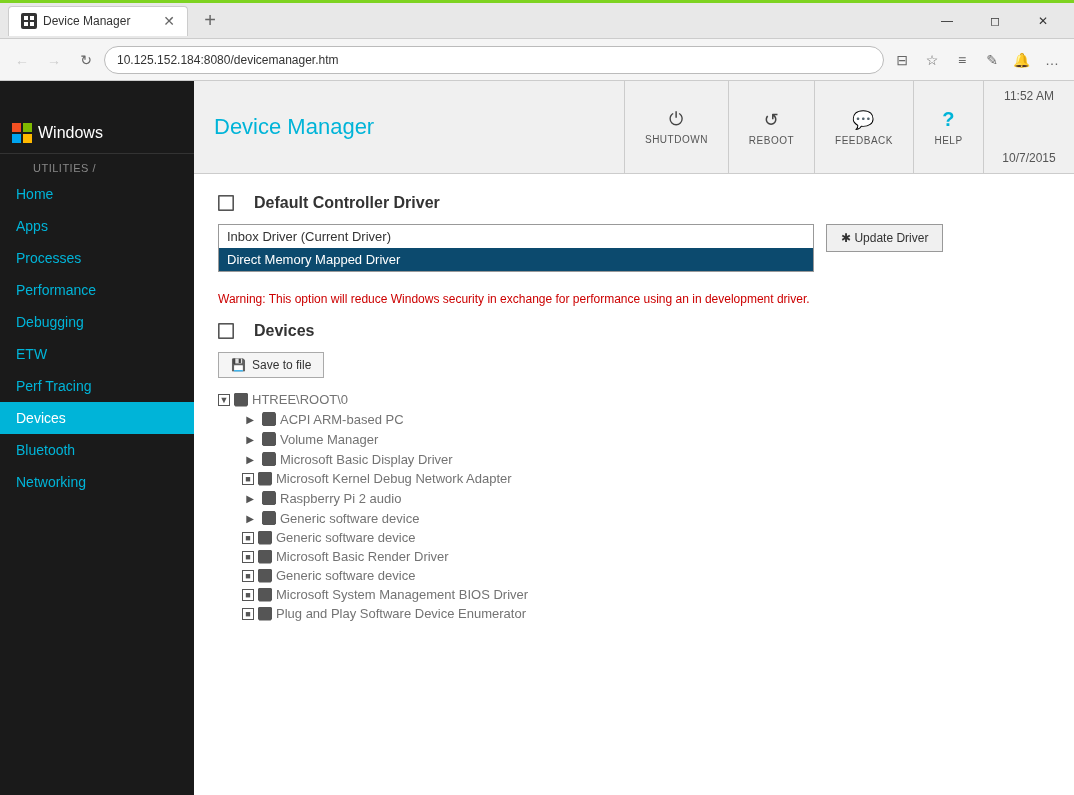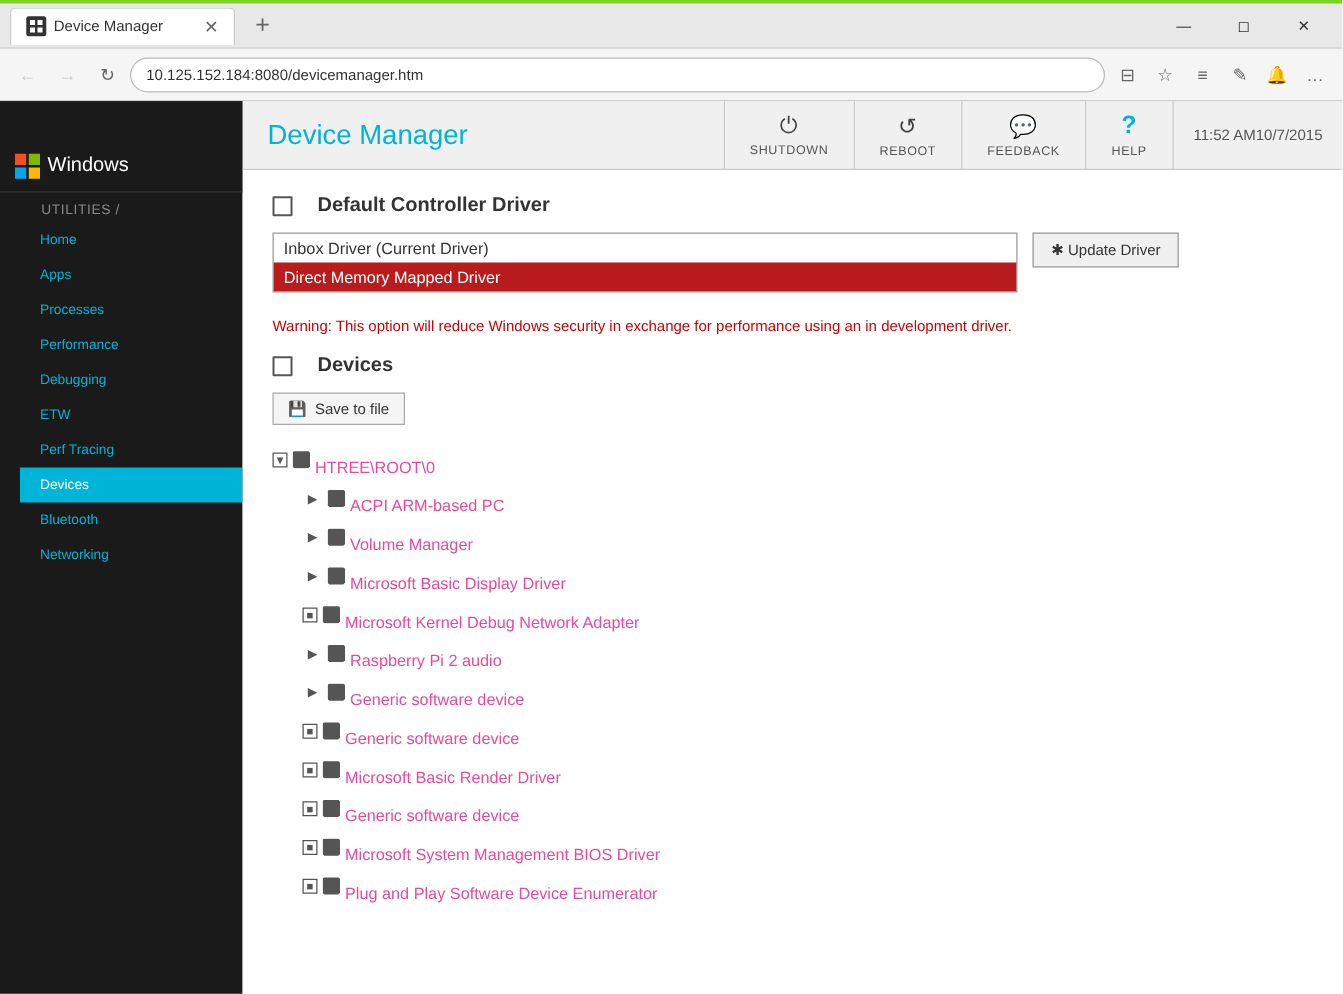"11:52 AM" .time-display { flex-direction: row -> column; gap: none -> 48px }
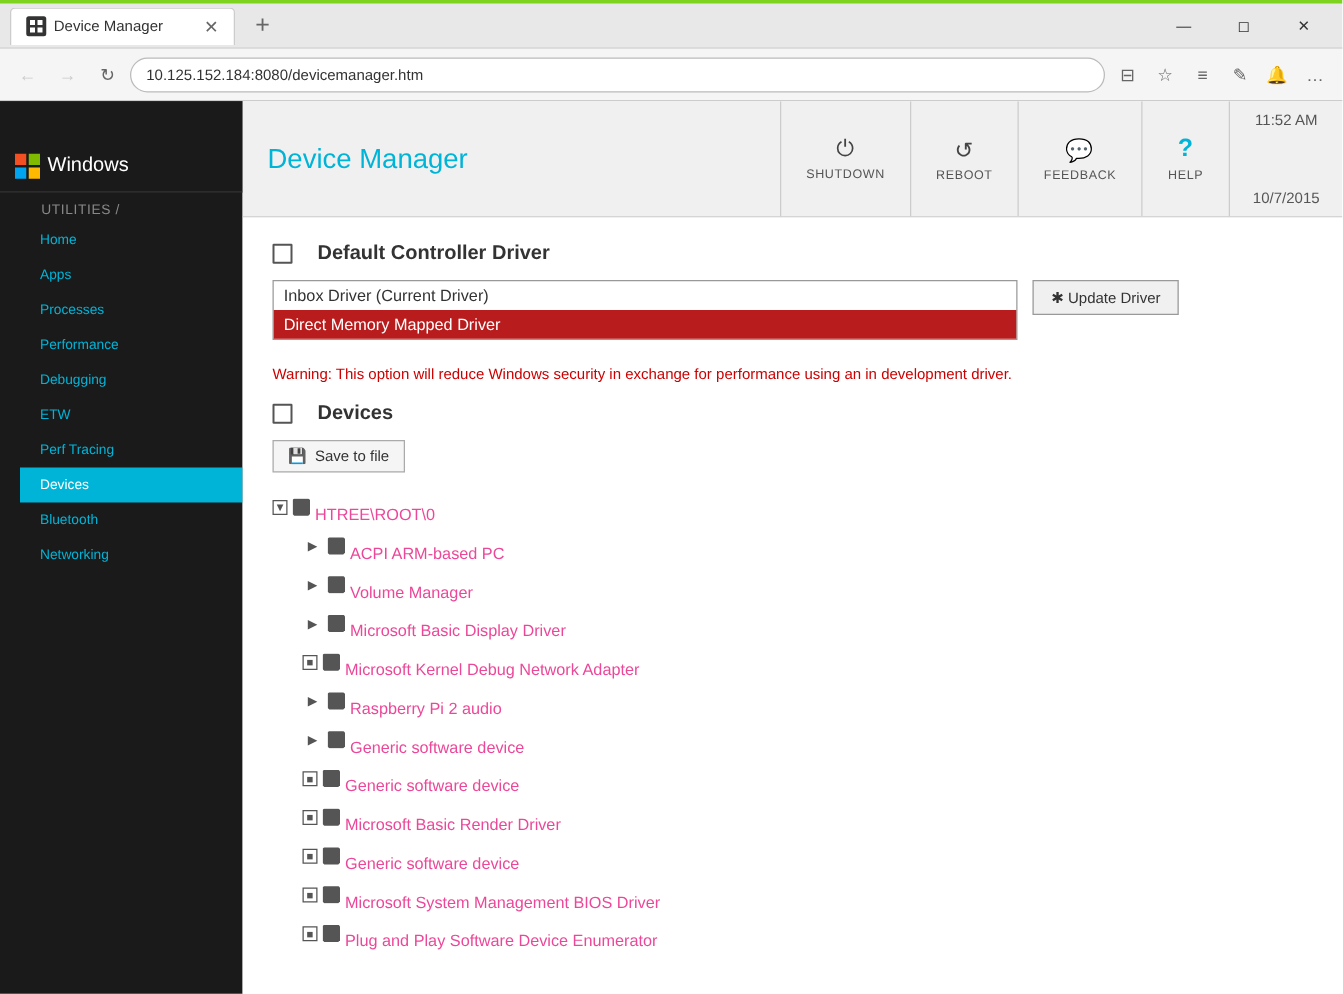"Home" .sidebar-item { font-size: 11px -> 14px; margin-left: 16px -> none }
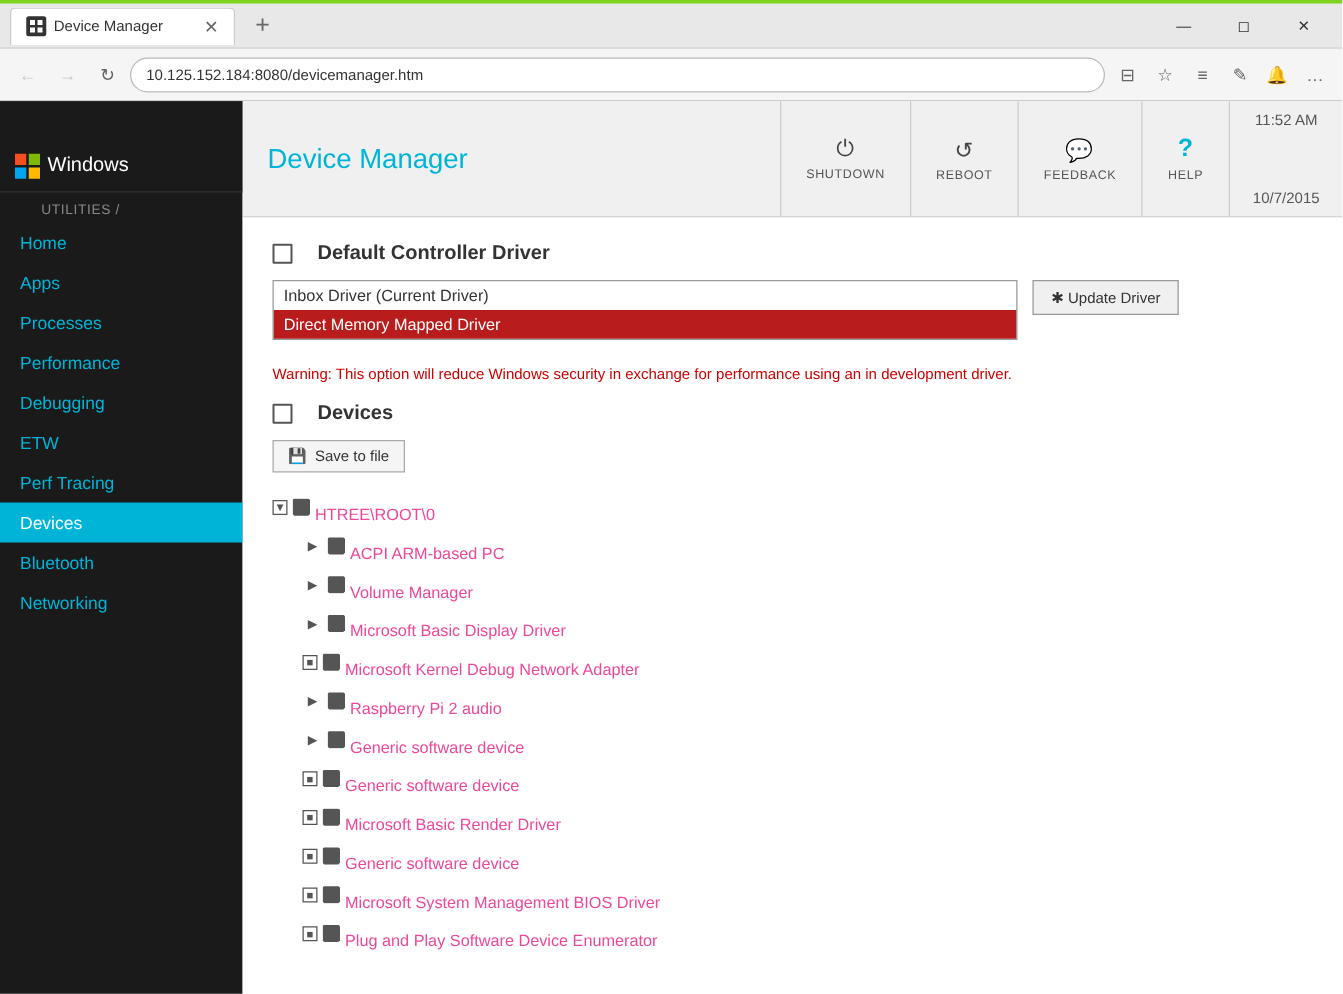"Direct Memory Mapped Driver" .driver-option.selected { background: #b91c1c -> #0c4a6e }
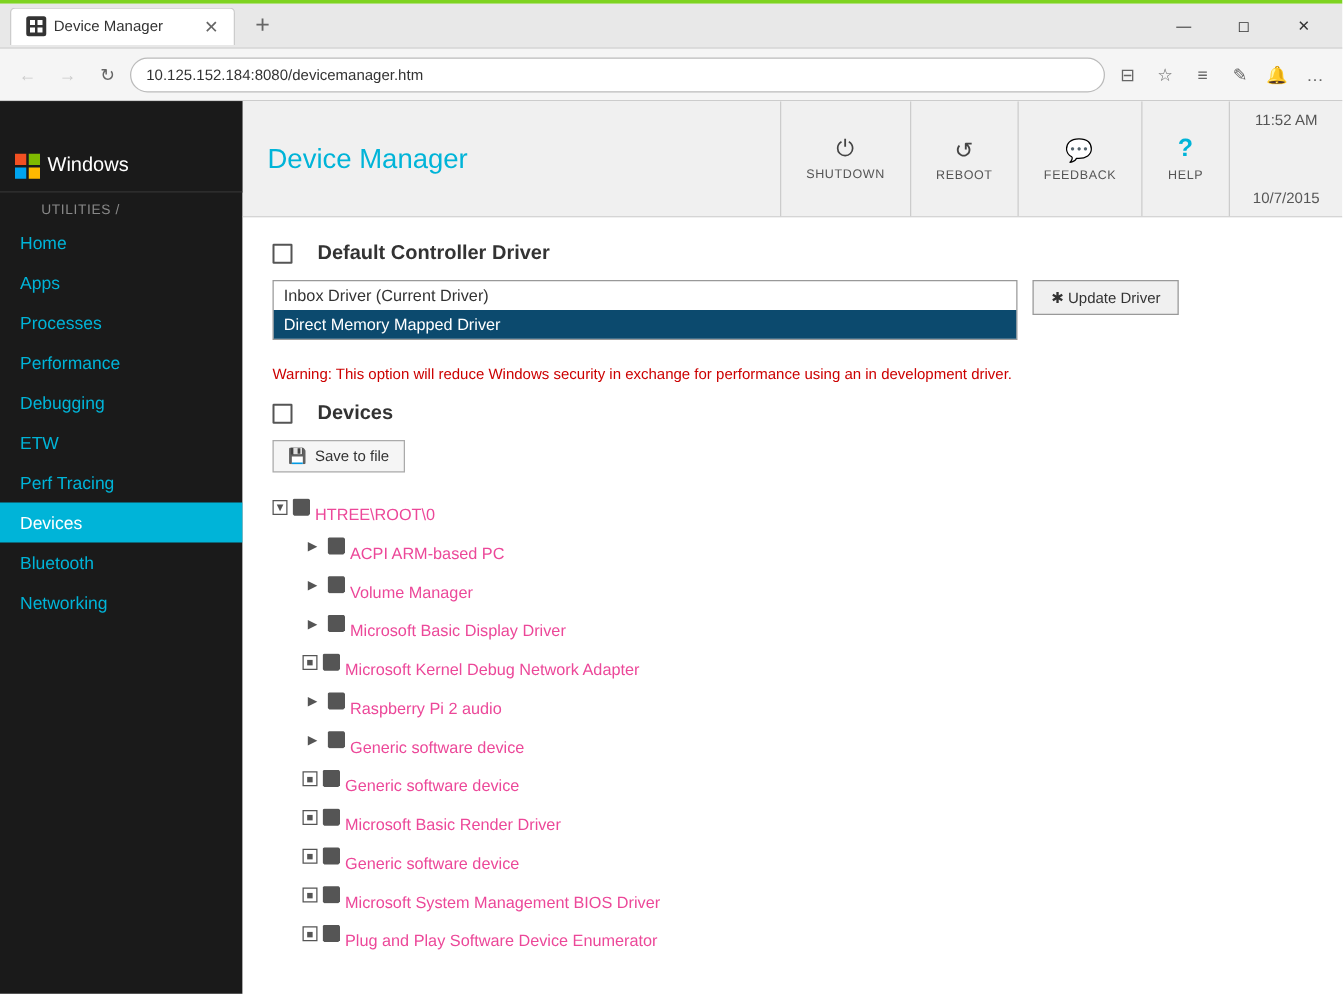"HTREE\ROOT\0" .tree-label { color: #ec4899 -> #737373; margin-top: 12px -> none }
